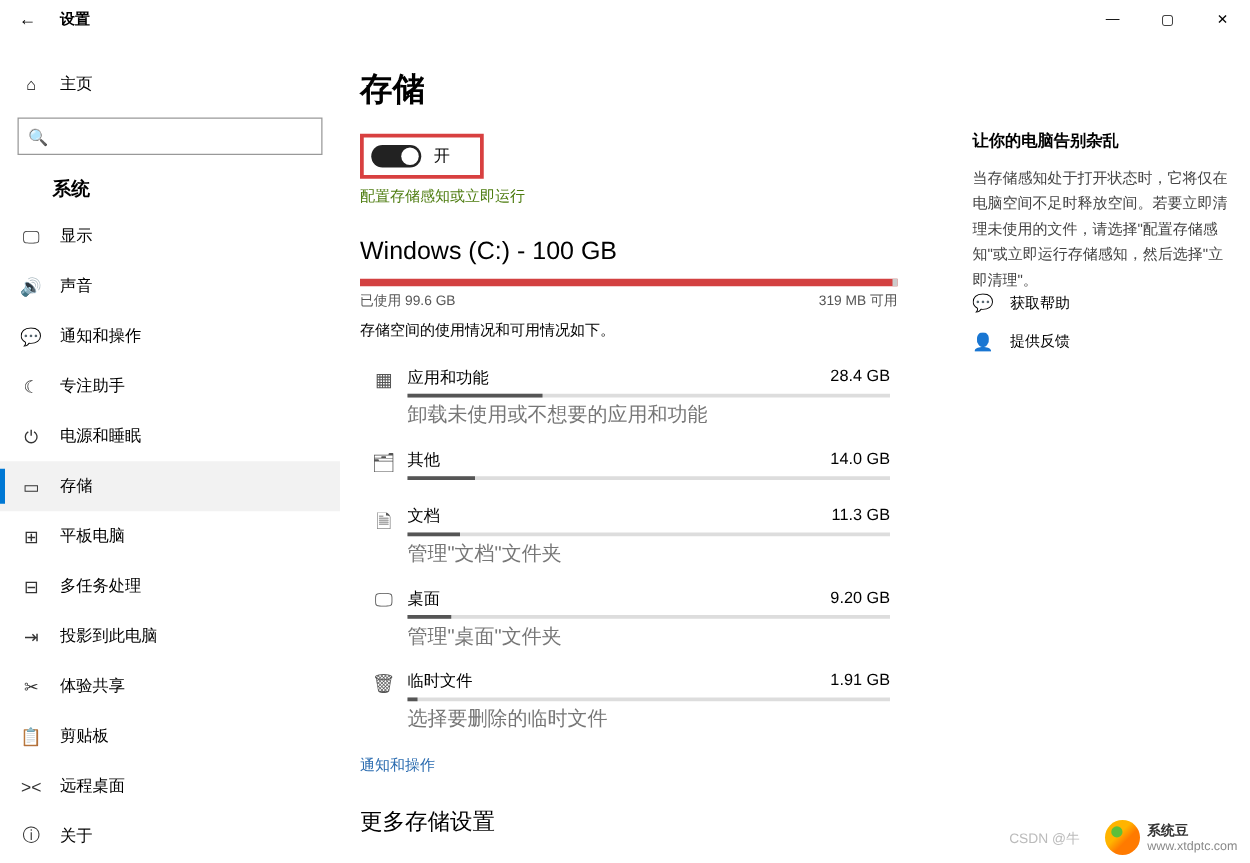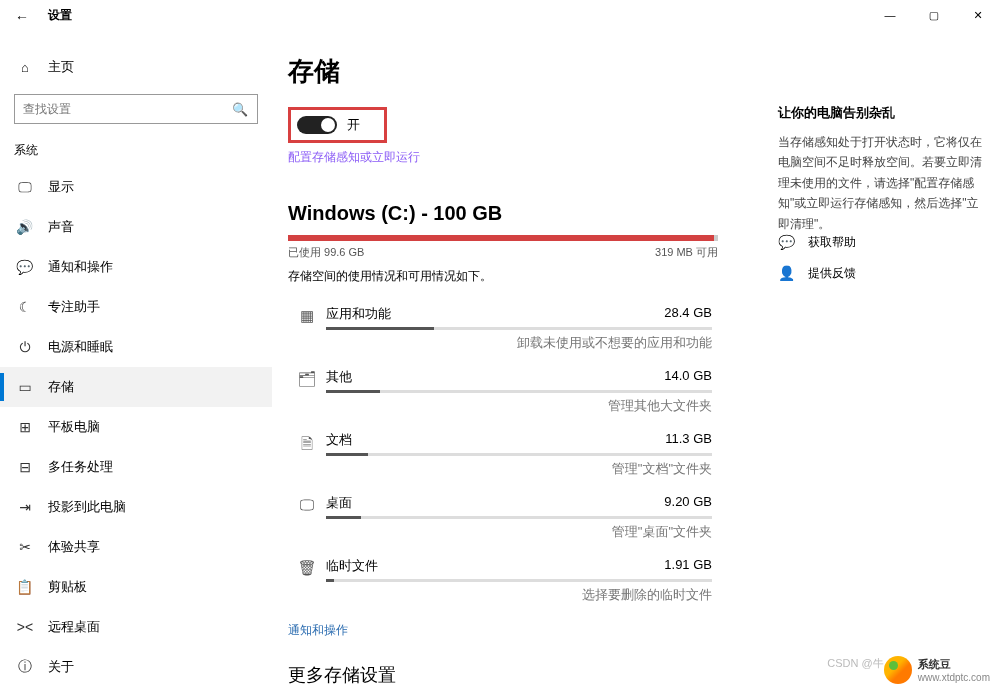"查找设置" input { html: <input> -> none }
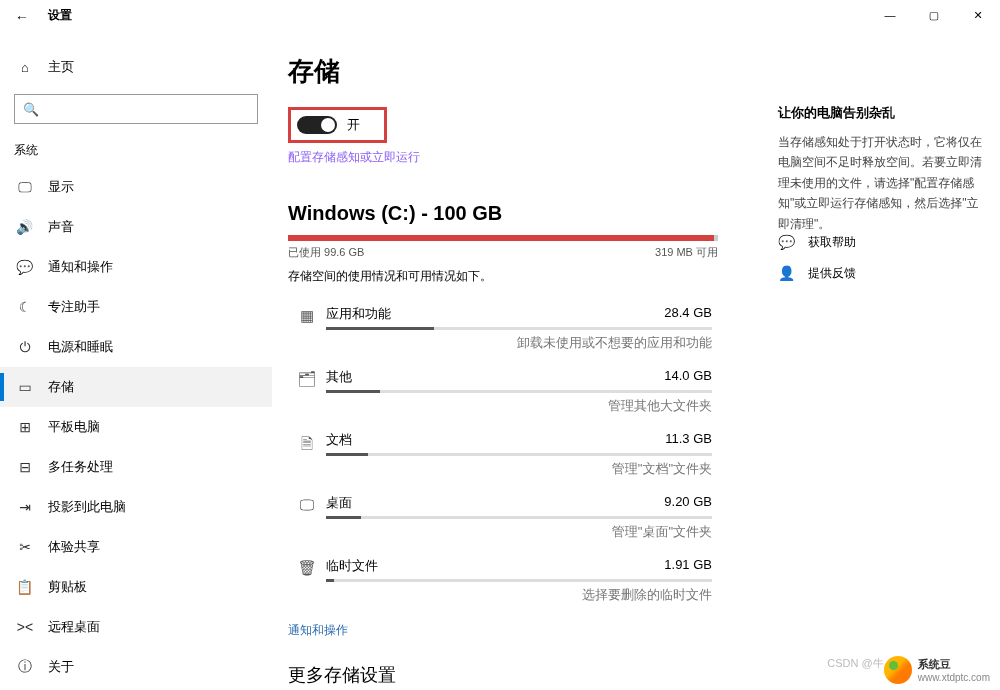"系统" .group-title { font-size: 12px -> 15px; font-weight: 400 -> 700; margin-left: none -> 28px }
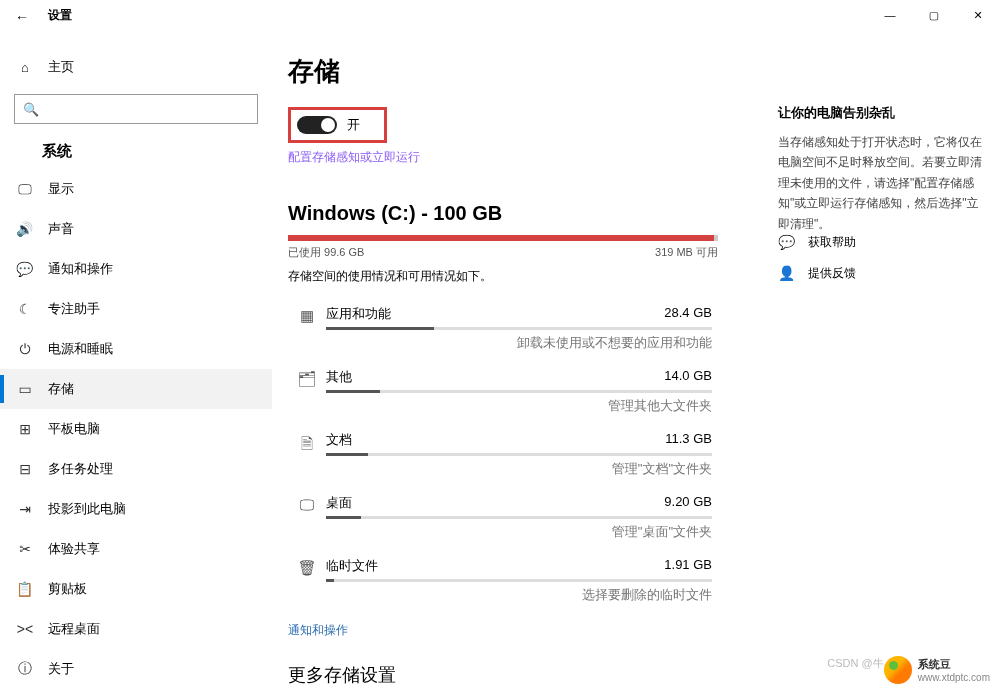"配置存储感知或立即运行" .link { color: #8b5cf6 -> #4d7c0f }
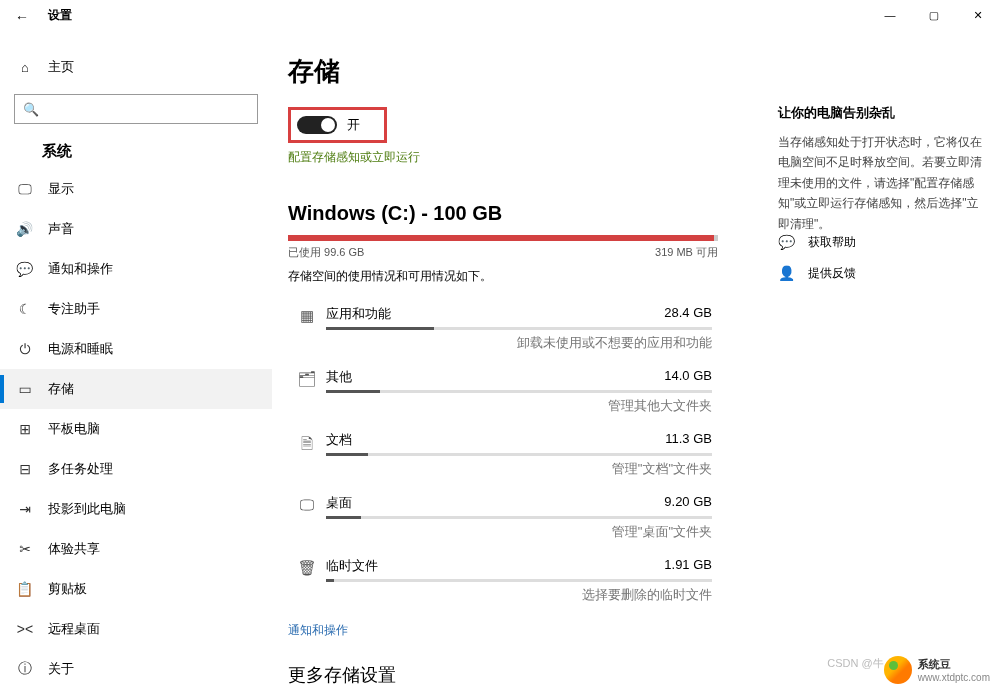"Windows (C:) - 100 GB" .drive-title { font-weight: 700 -> 400; margin-top: 36px -> 24px }
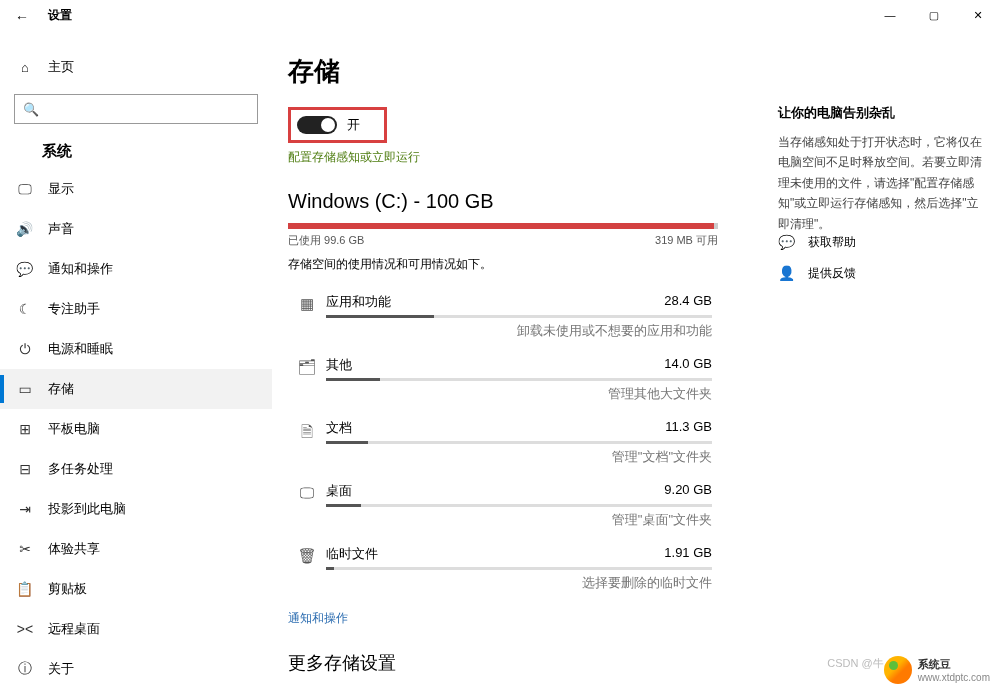"卸载未使用或不想要的应用和功能" .cat .cdesc { font-size: 13px -> 16px; text-align: right -> none }
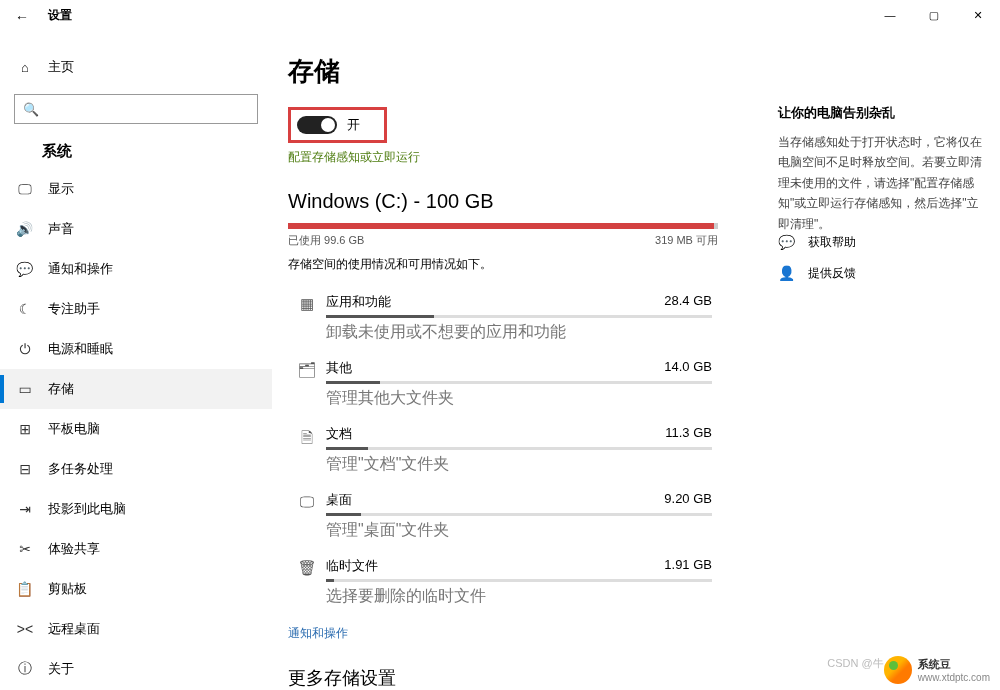"管理其他大文件夹" div.cdesc { html: <div>管理其他大文件夹</div> -> none }
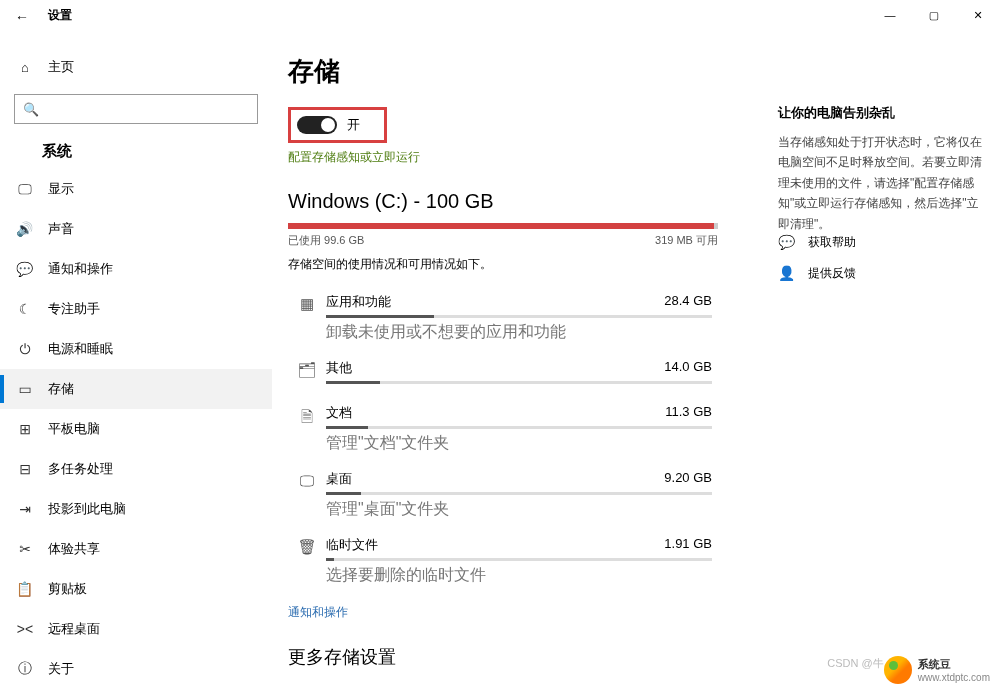"CSDN @牛" .watermarks { align-items: flex-start -> center; gap: none -> 20px }
